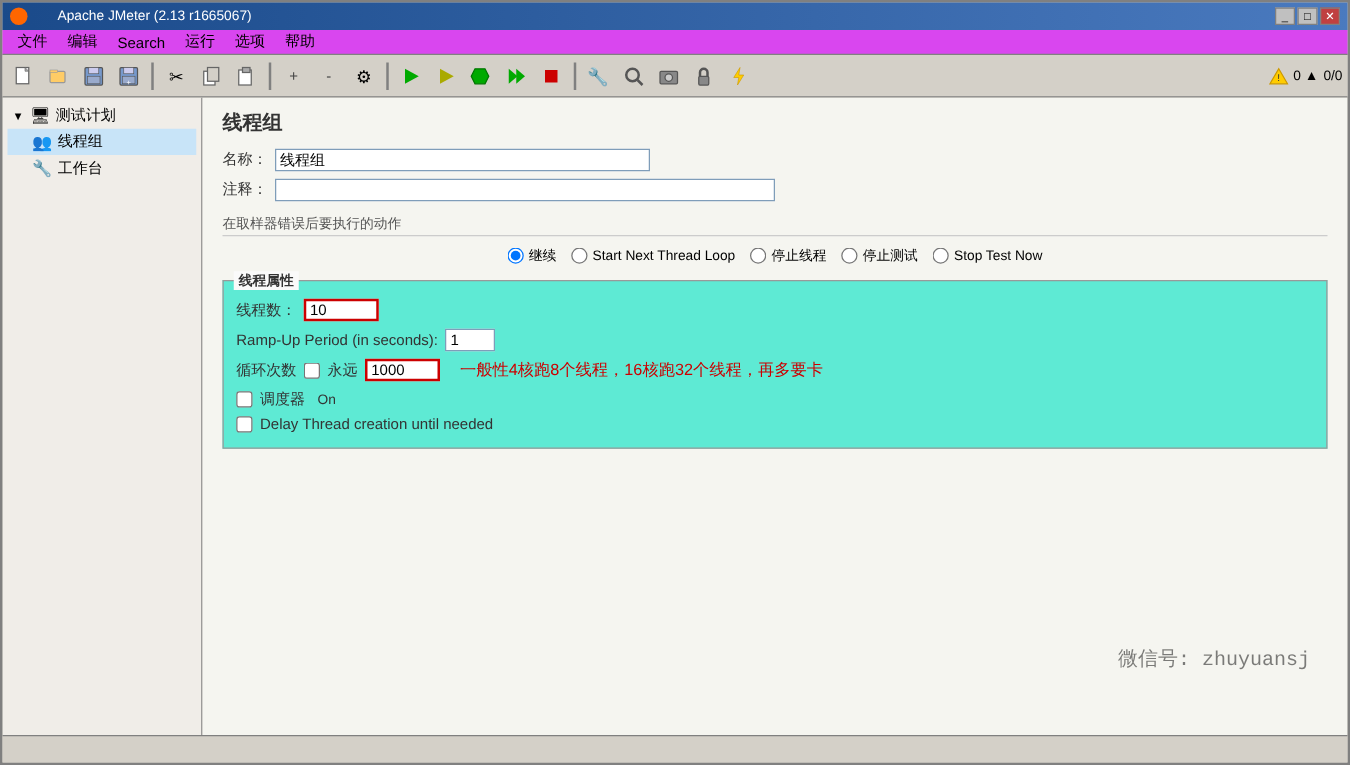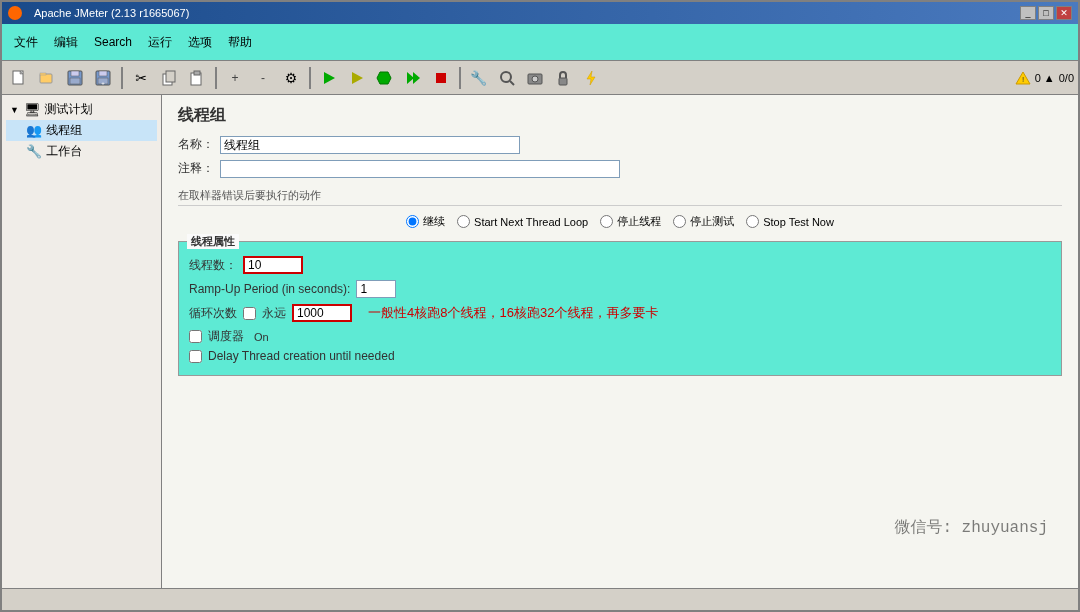"Apache JMeter (2.13 r1665067)" .title-bar-left { gap: 12px -> 24px }
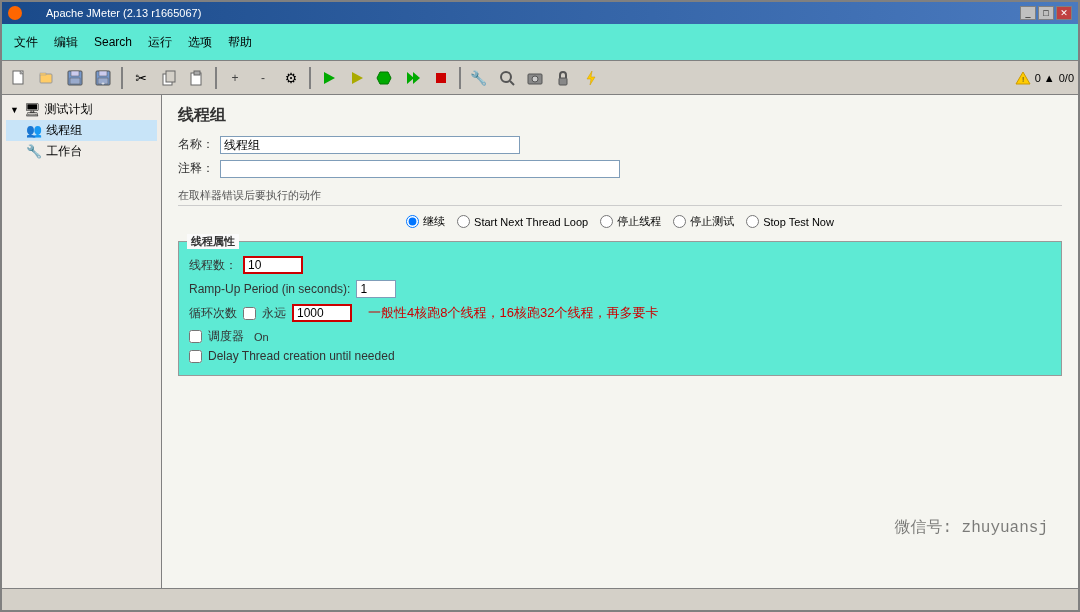"文件" .menu-bar { background: #5eead4 -> #d946ef; height: 37px -> 20px }
